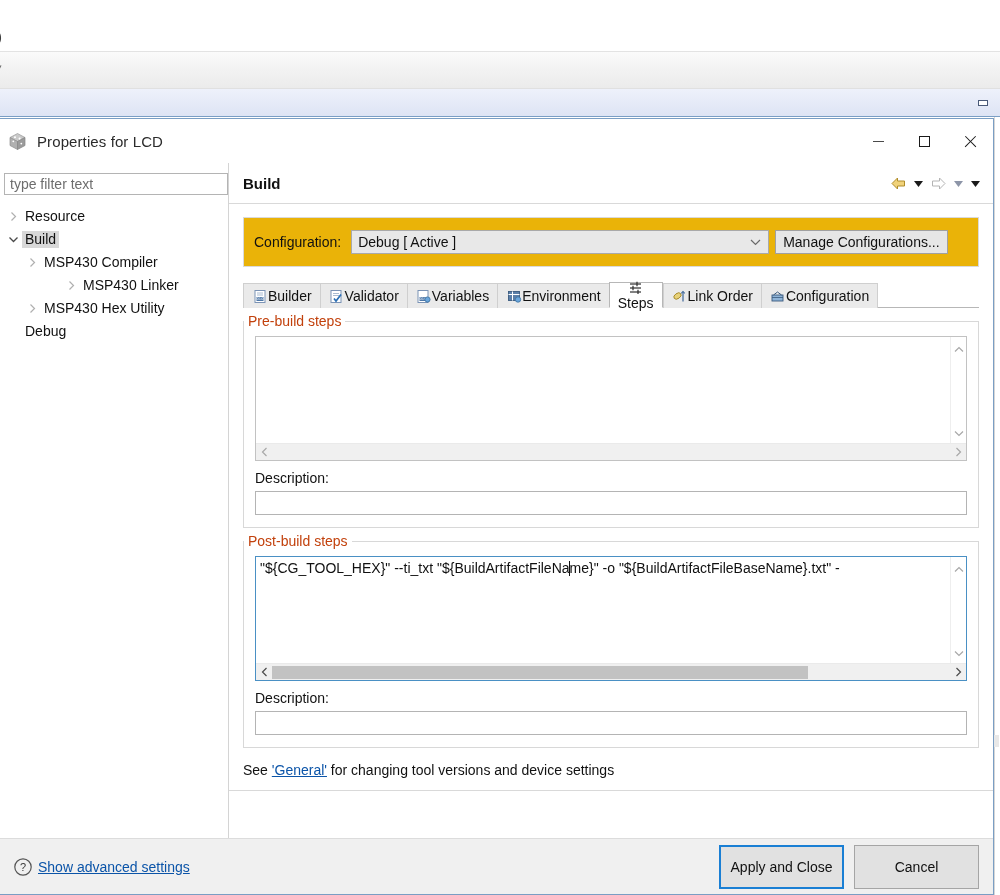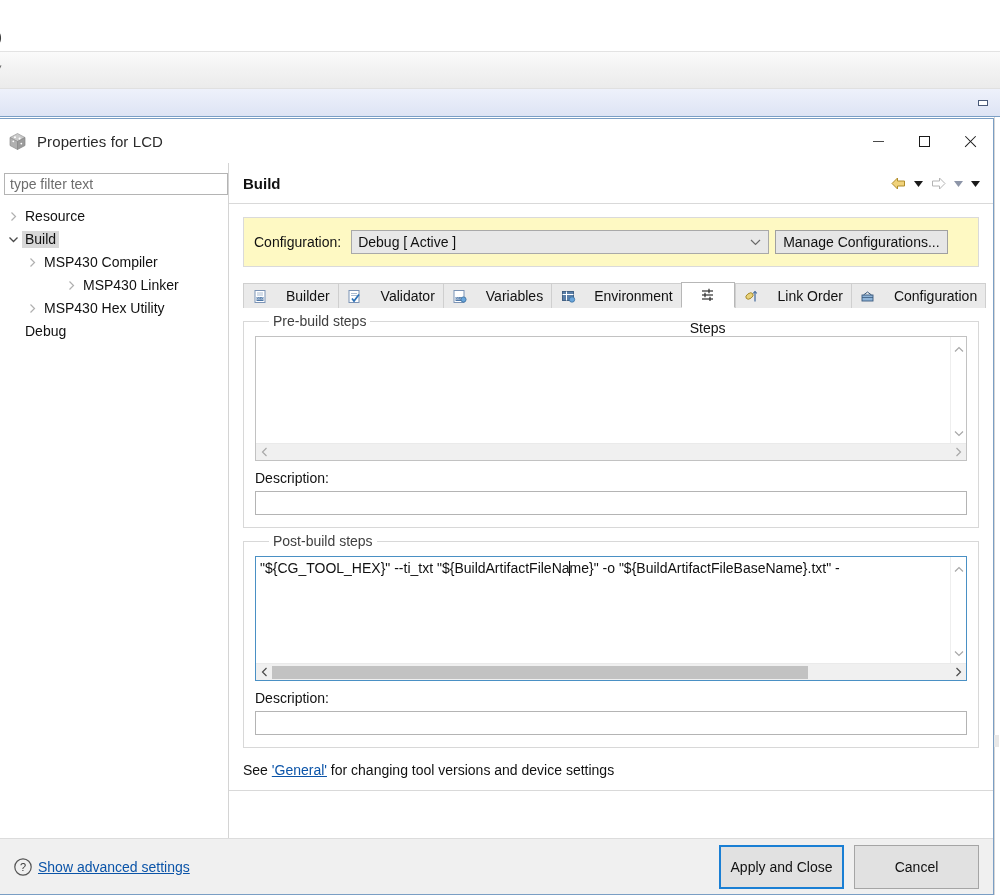"Configuration:" .config-box { background: #fef9c3 -> #eab308 }
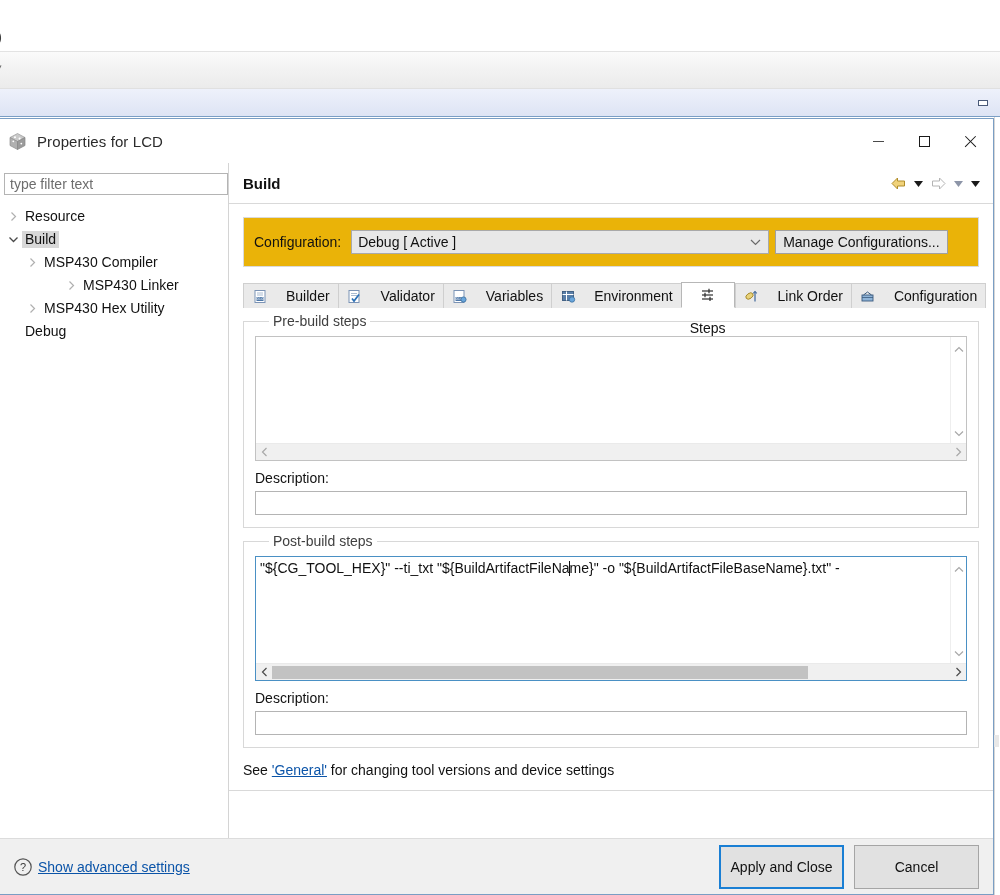"Builder" .tab { gap: 18px -> 0; justify-content: none -> center }
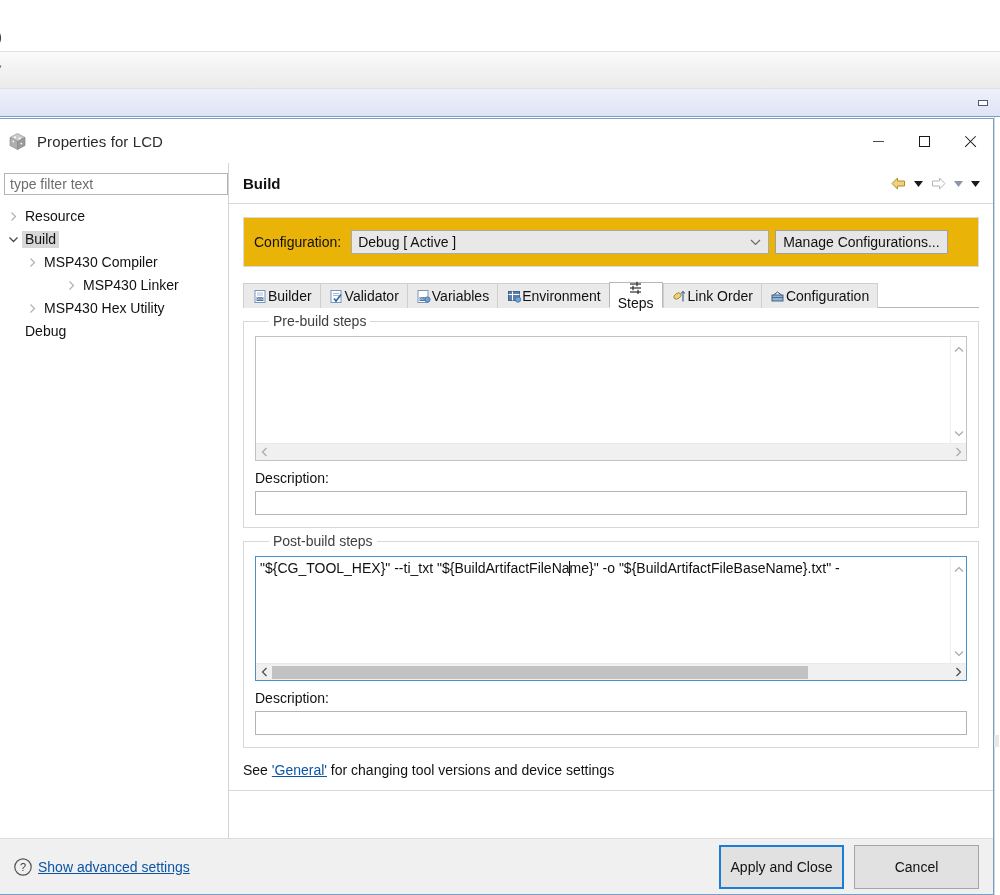"Pre-build steps" .group-title { color: #404040 -> #c2410c; left: 25px -> 0 }
